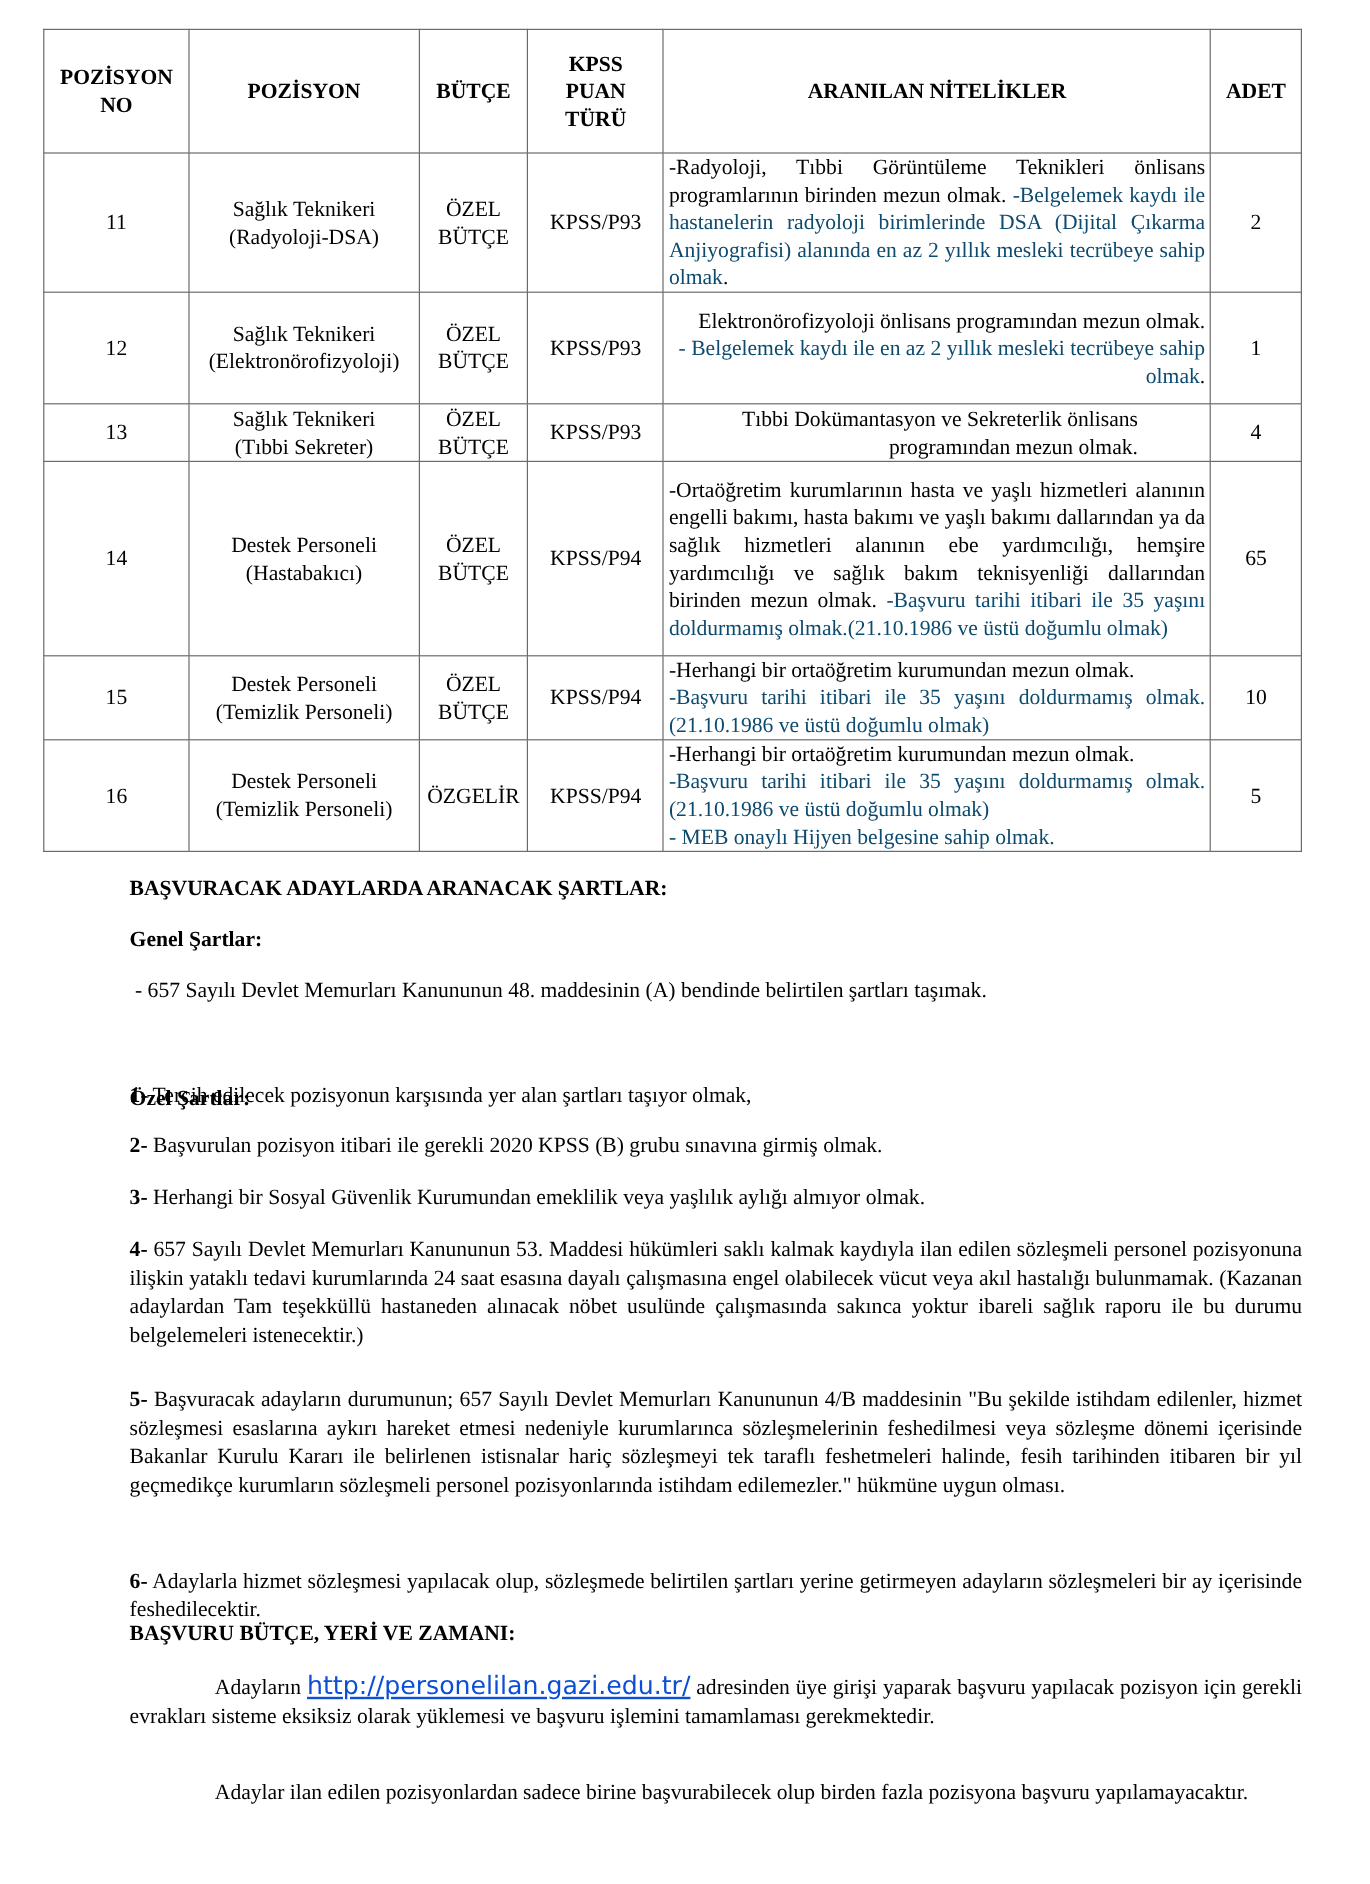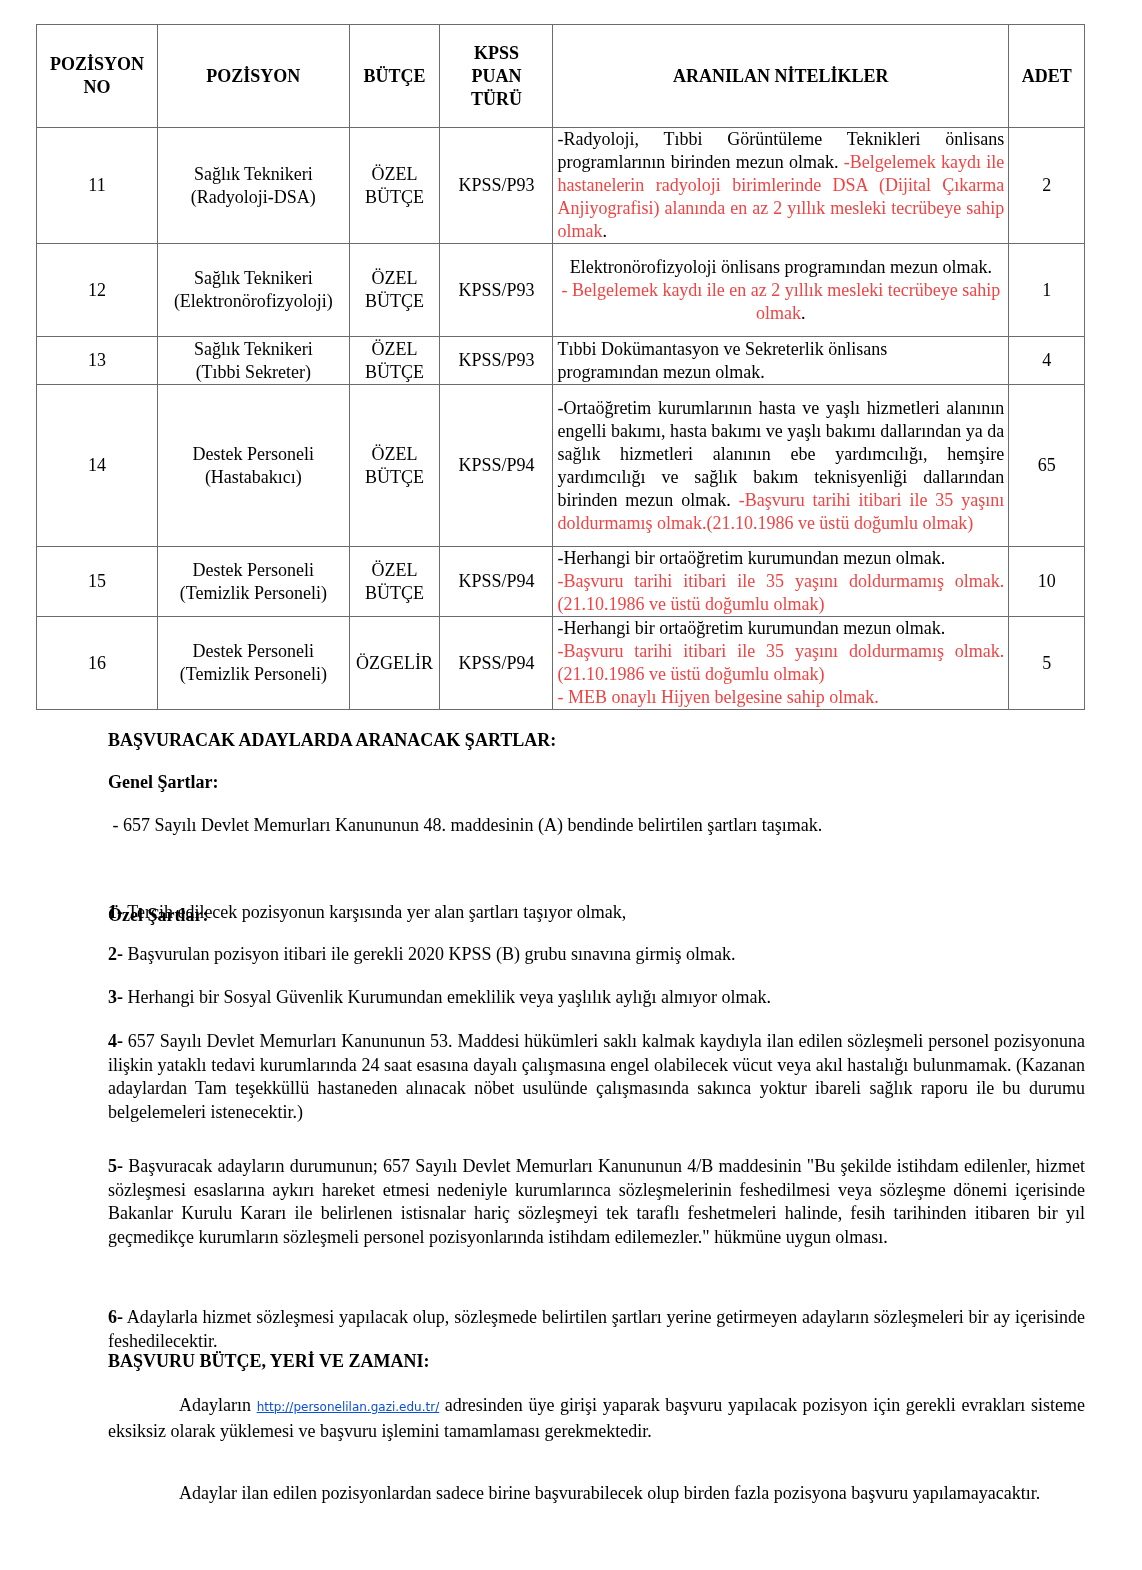"-Belgelemek kaydı ile hastanelerin" .red { color: #ef4444 -> #0c4a6e }
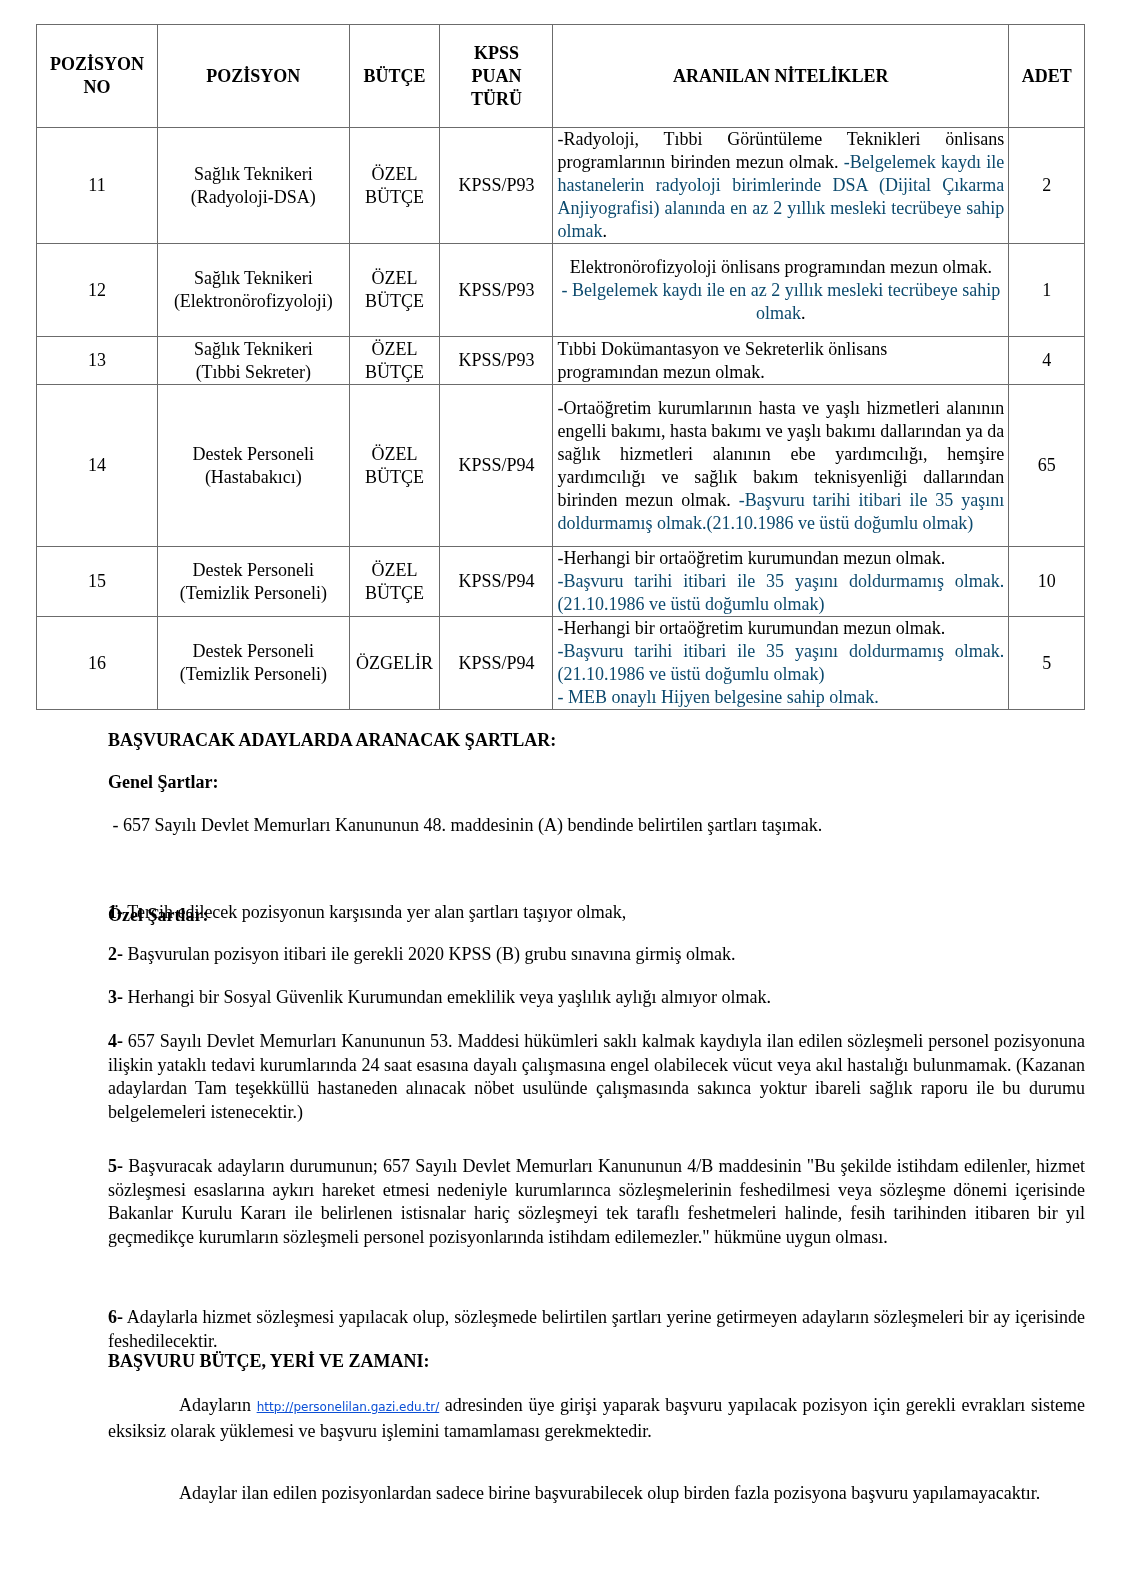"Elektronörofizyoloji önlisans" td.q { text-align: center -> right }
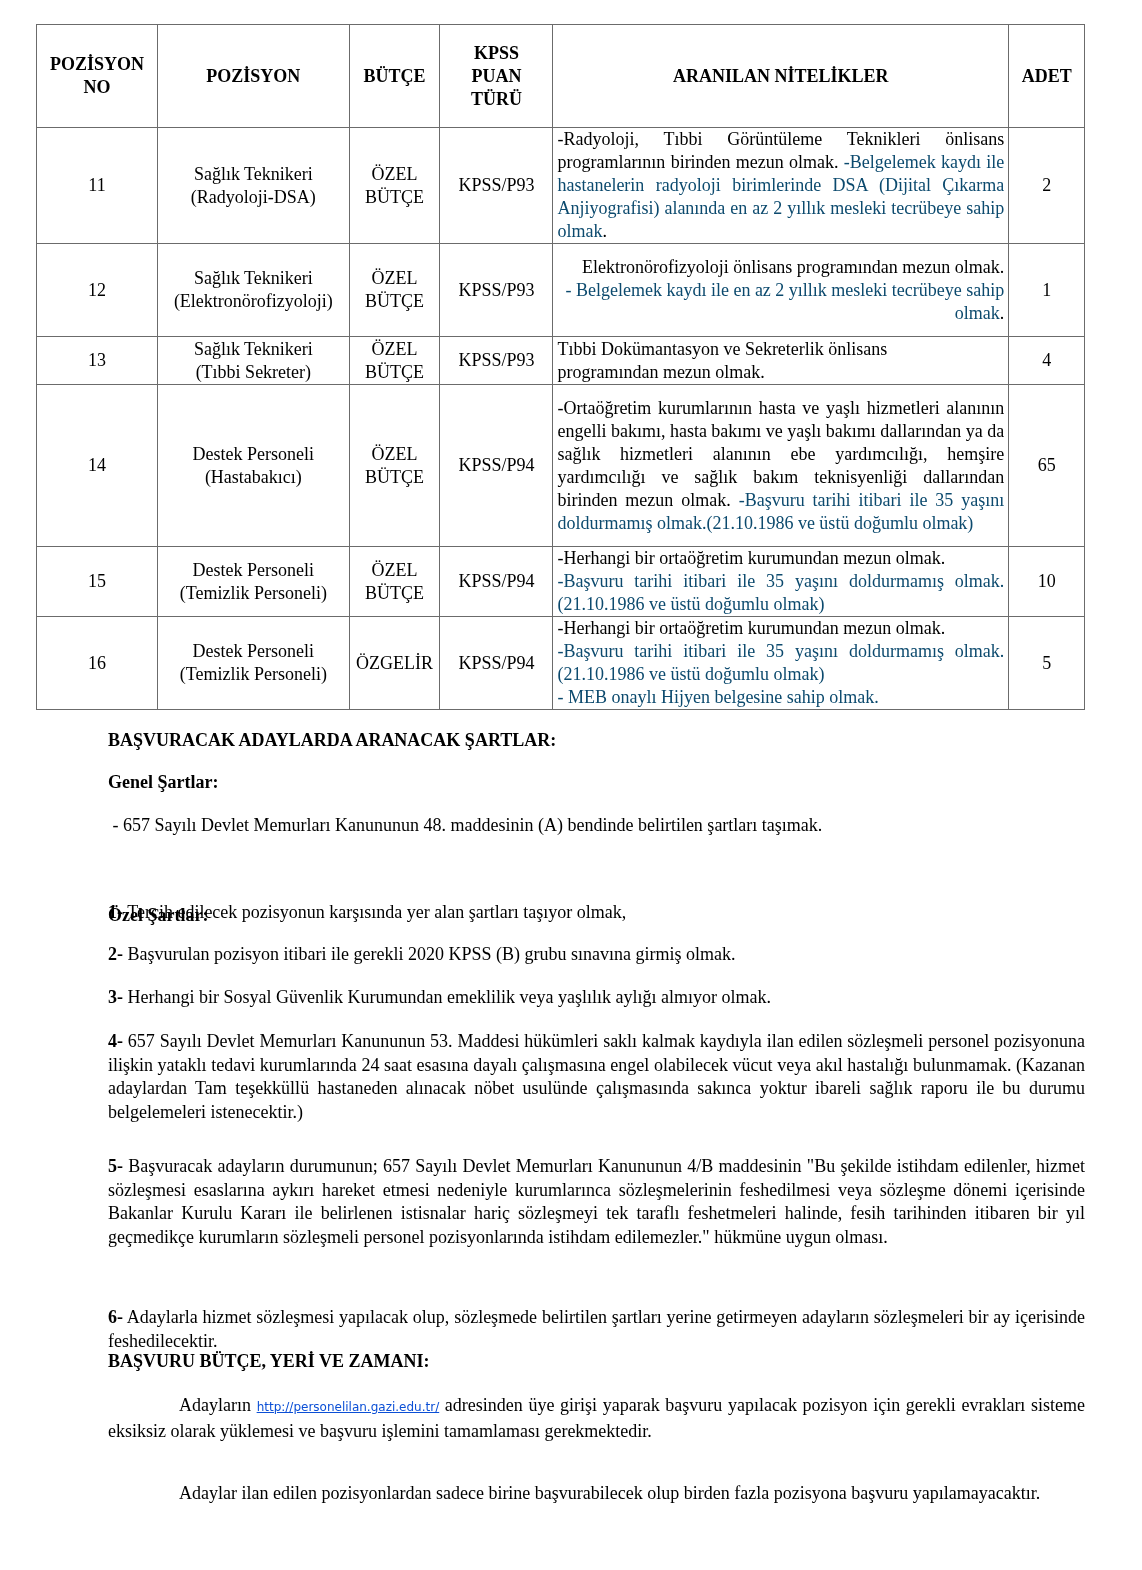"Tıbbi Dokümantasyon ve Sekreterlik" td.q { text-align: left -> right }
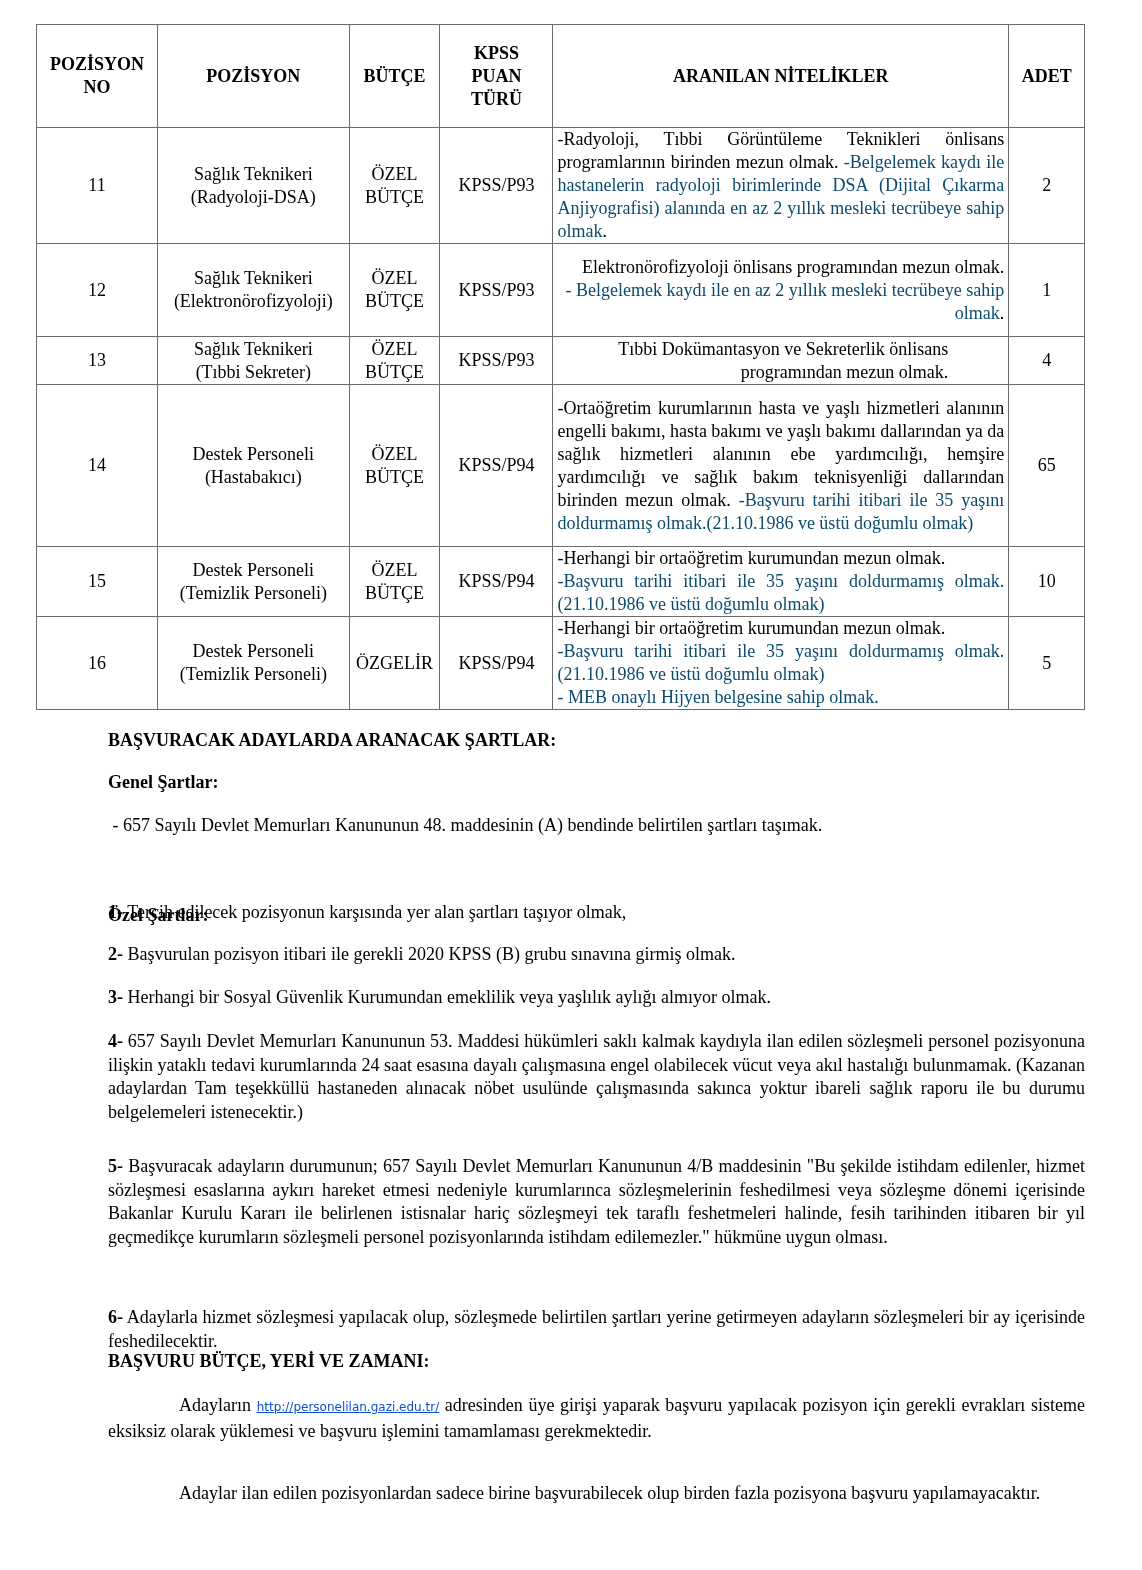"http://personelilan.gazi.edu.tr/" a.link { font-size: 12px -> 21px }
